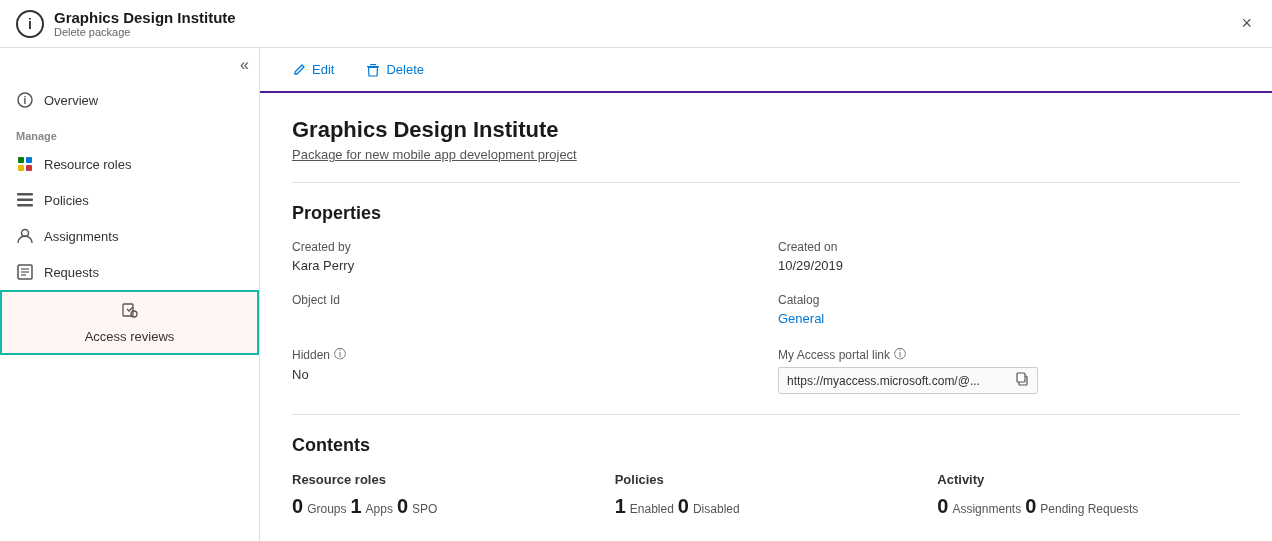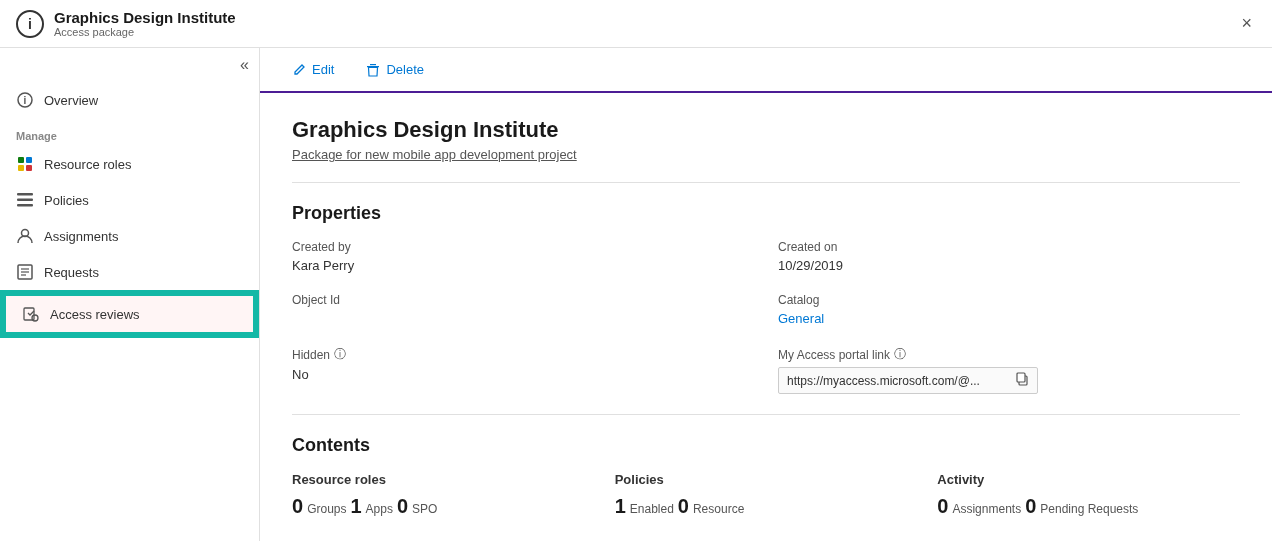"Access package" span.top-bar-title-sub { text: Access -> Delete }
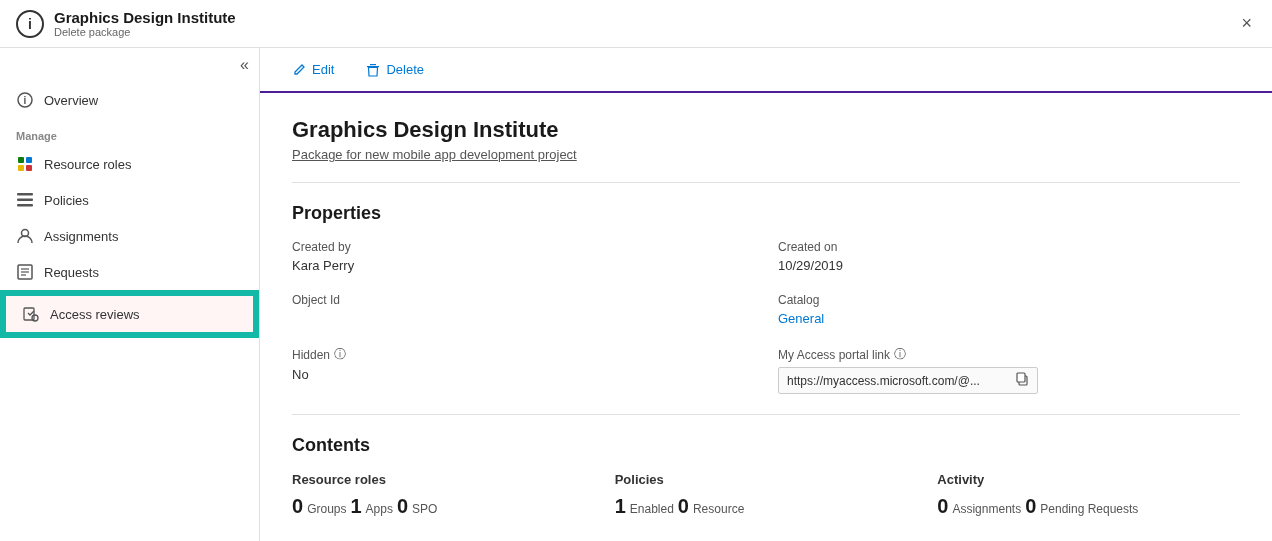"Access reviews" div.sidebar-item { border: 6px solid #14b8a6 -> 2px solid #14b8a6; flex-direction: none -> column }
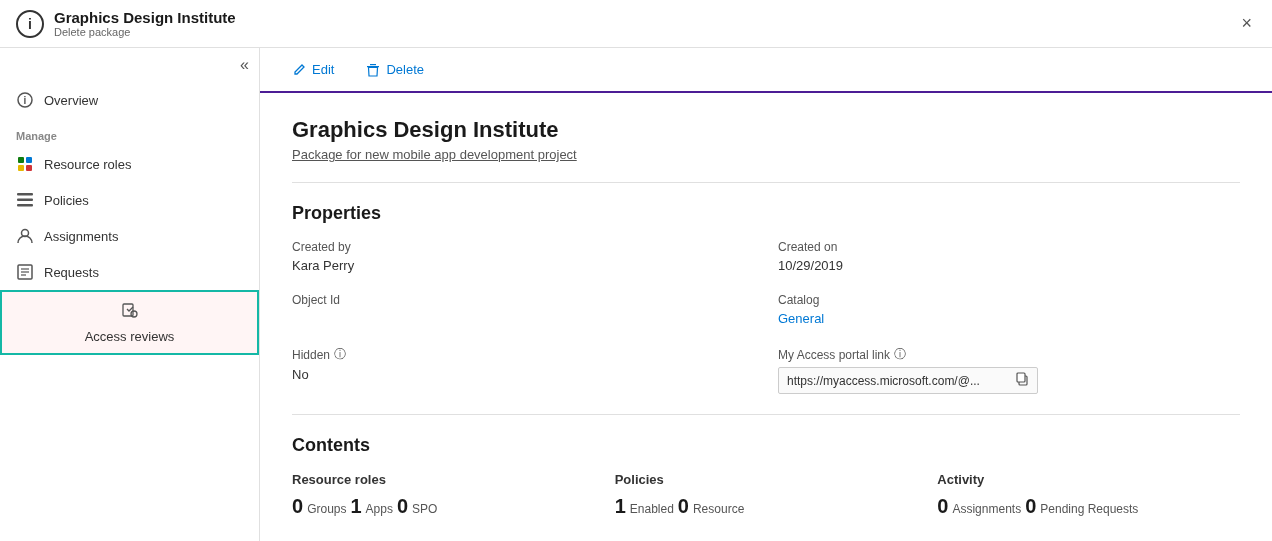"Resource" span.stat-label { text: Resource -> Disabled }
